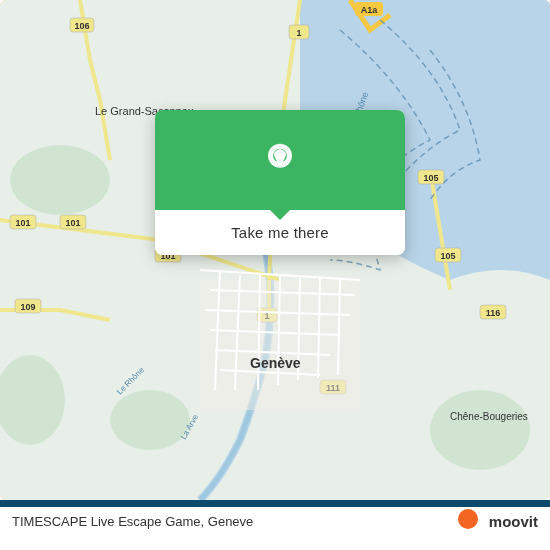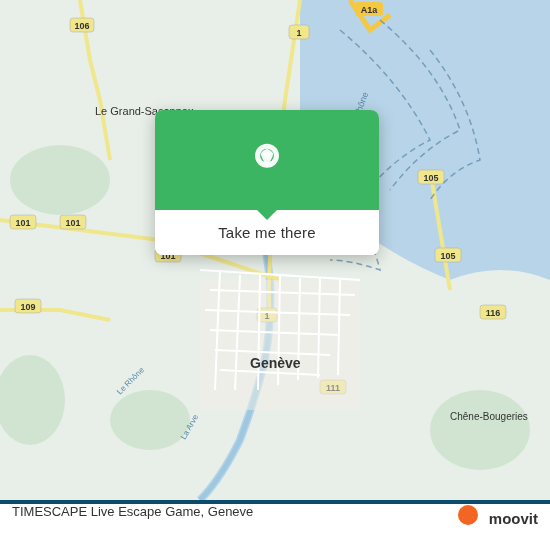"A1a" #map-container { border-radius: none -> 6px }
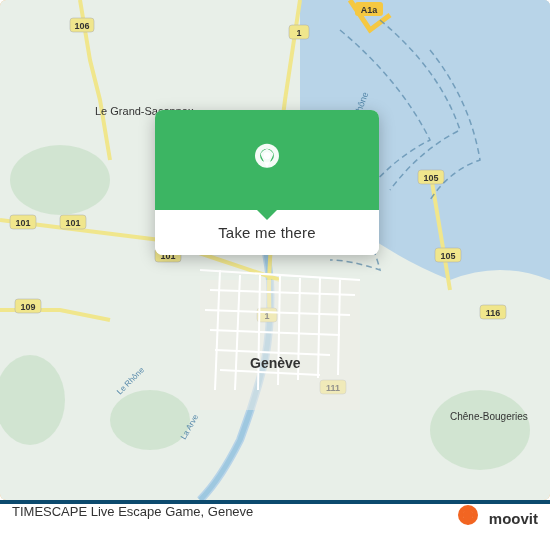"Take me there" #popup-card { width: 224px -> 250px }
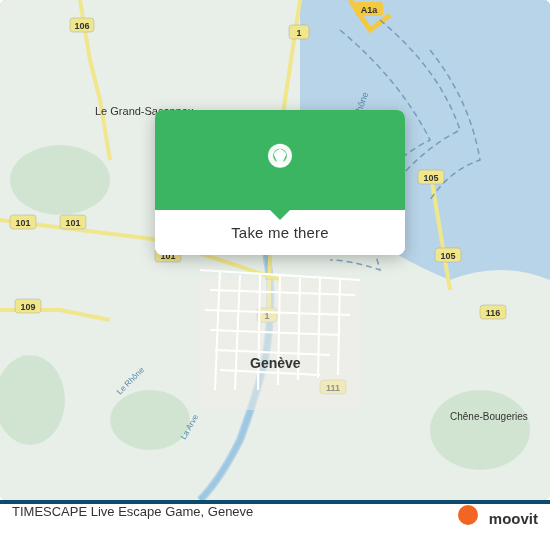"TIMESCAPE Live Escape Game, Geneve" #bottom-bar { align-items: flex-start -> center; border-top: 4px solid #0c4a6e -> 7px solid #0c4a6e }
